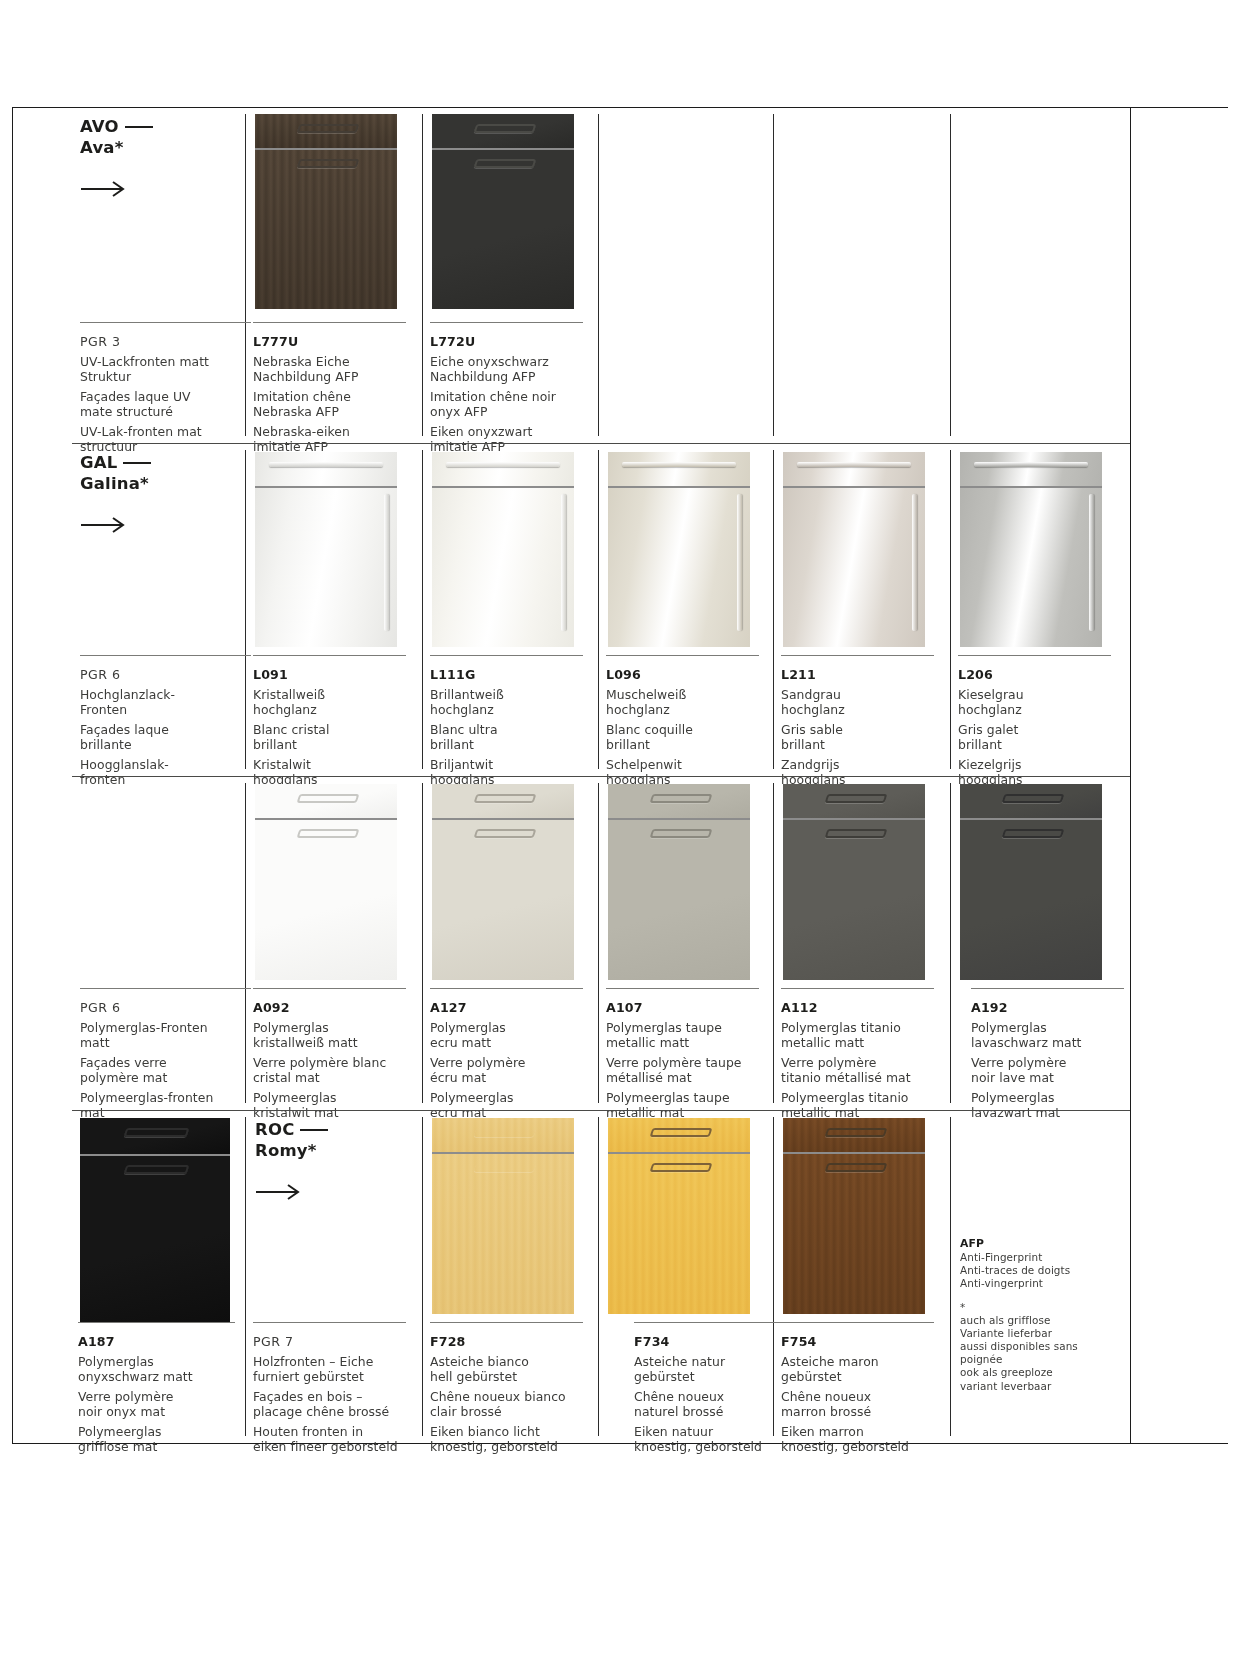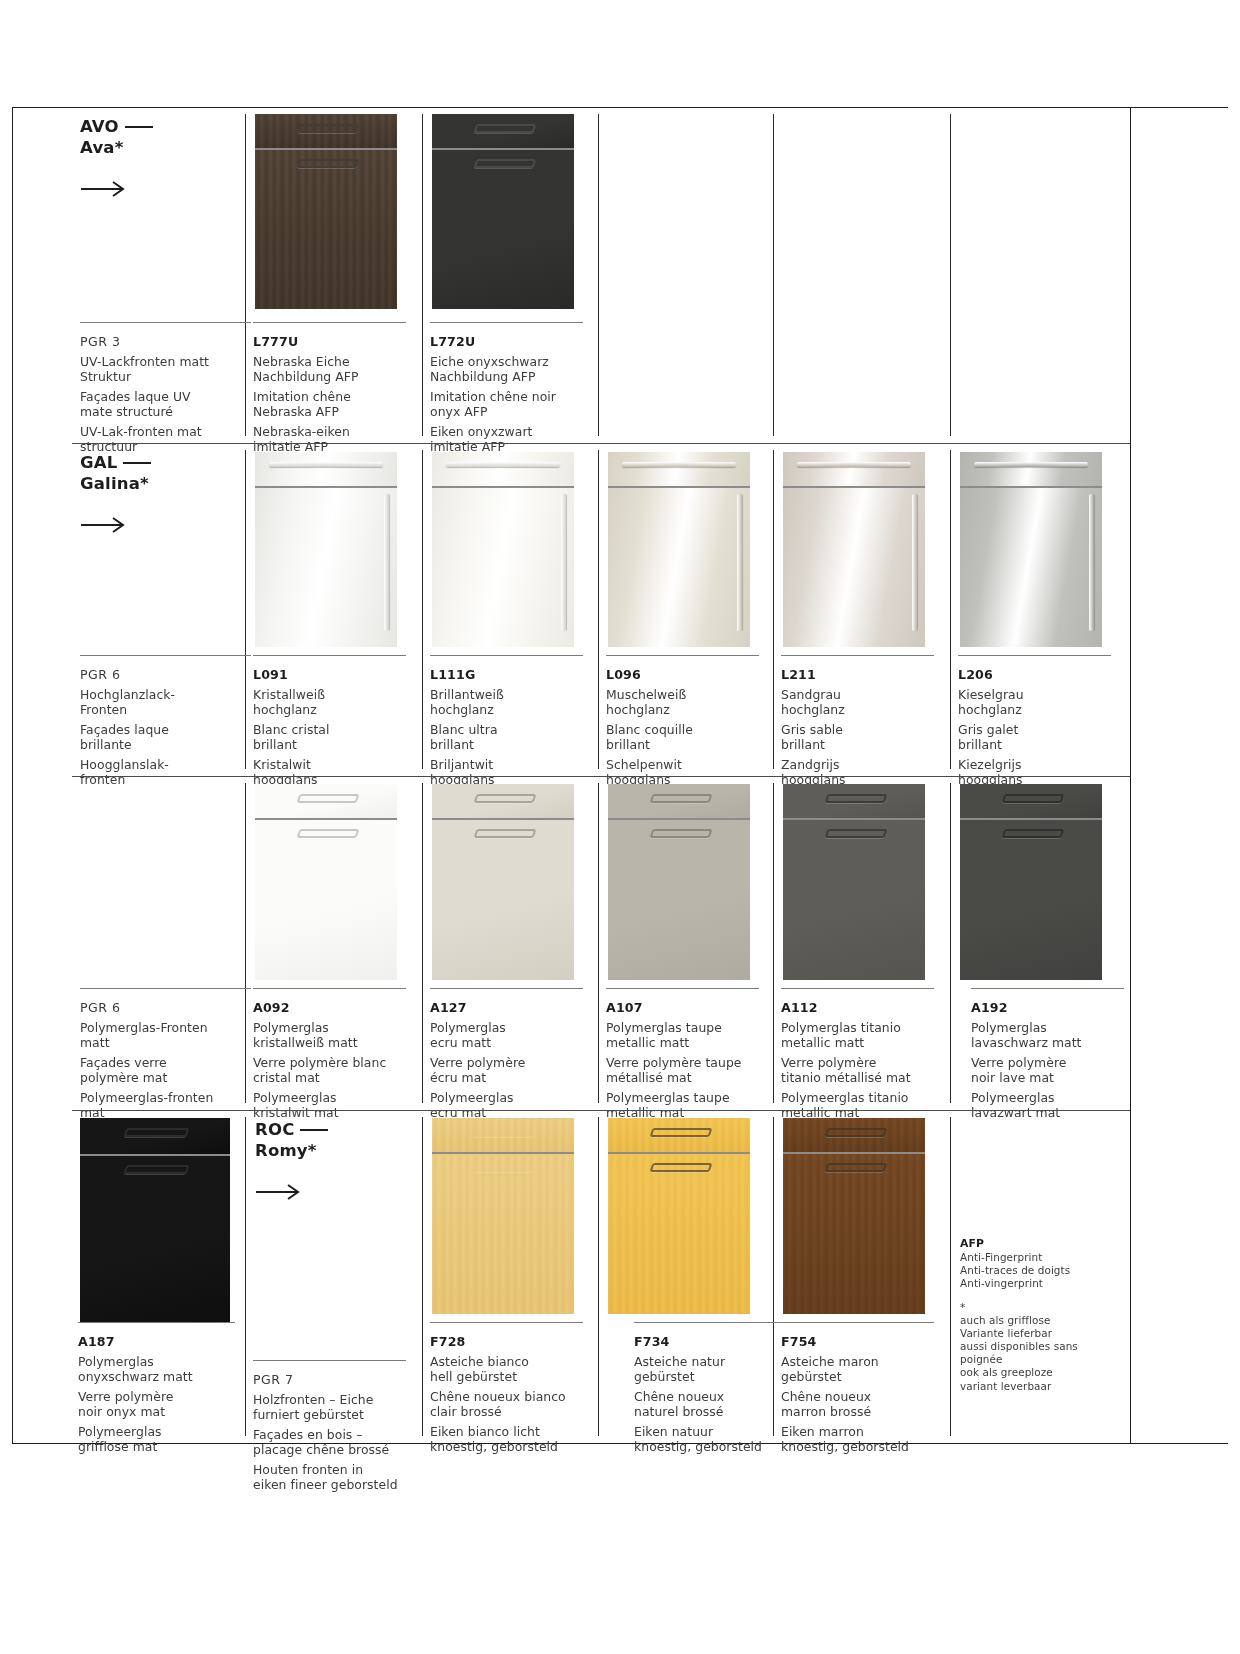"PGR 7" div.caption { top: 1360px -> 1322px }
